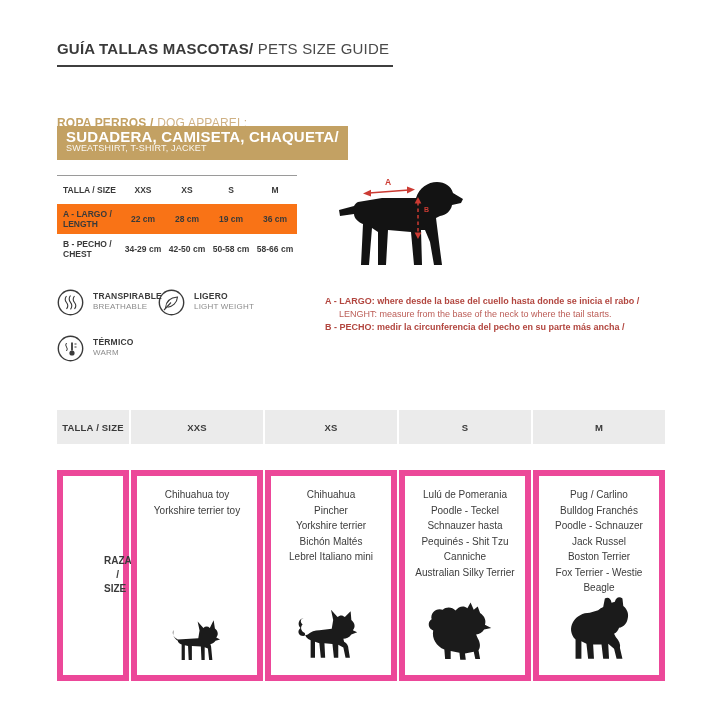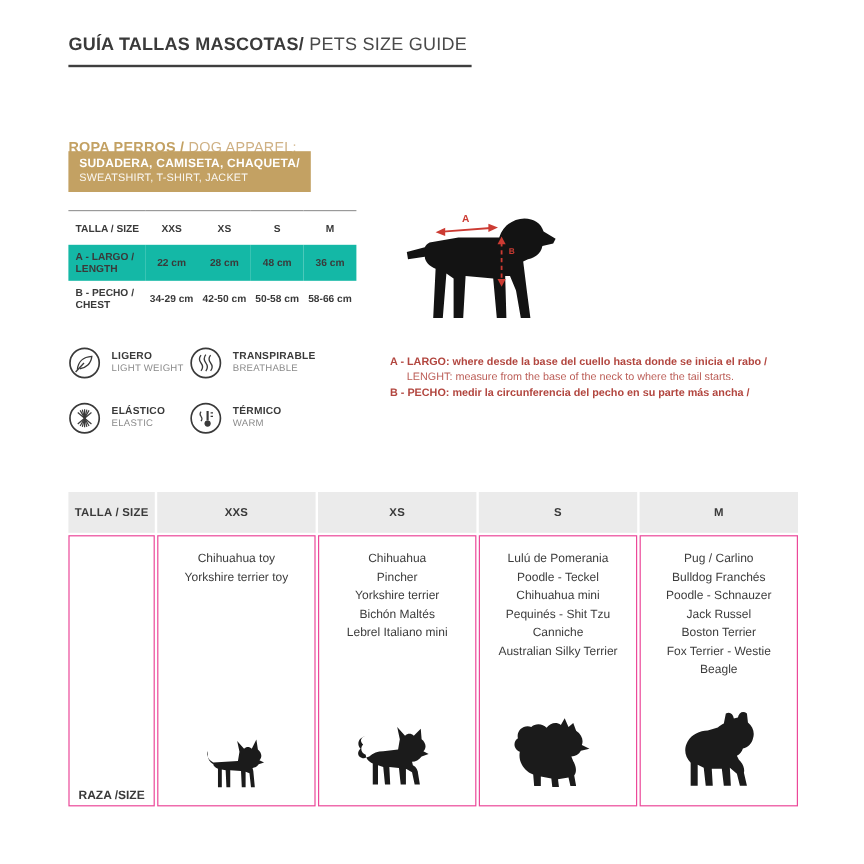"GUÍA TALLAS MASCOTAS/ PETS SIZE" .title-block { top: 29px -> 40px }
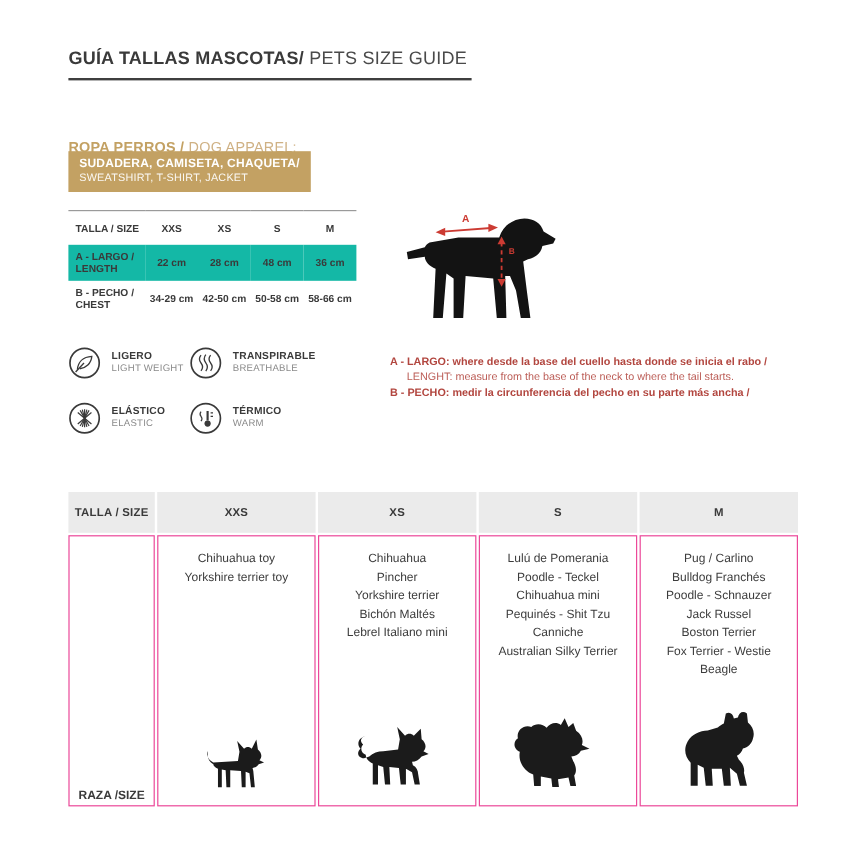"SUDADERA, CAMISETA, CHAQUETA/" .category-box .l1 { font-size: 10px -> 15px }
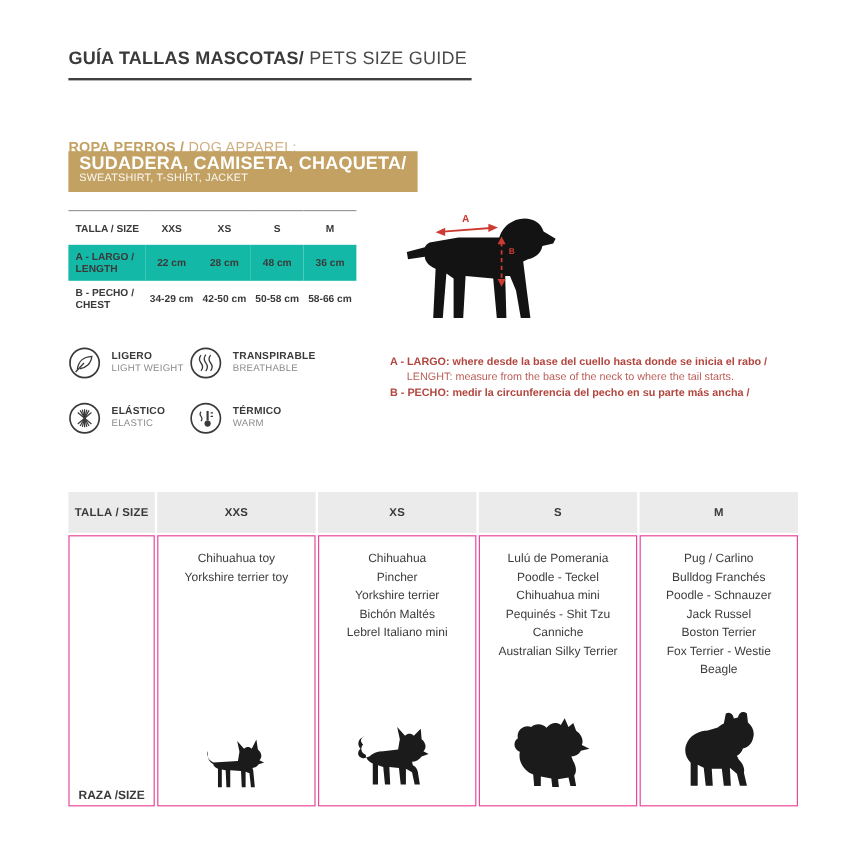"A - LARGO / LENGTH" table.size-table tr.gray { background: #14b8a6 -> #f97316 }
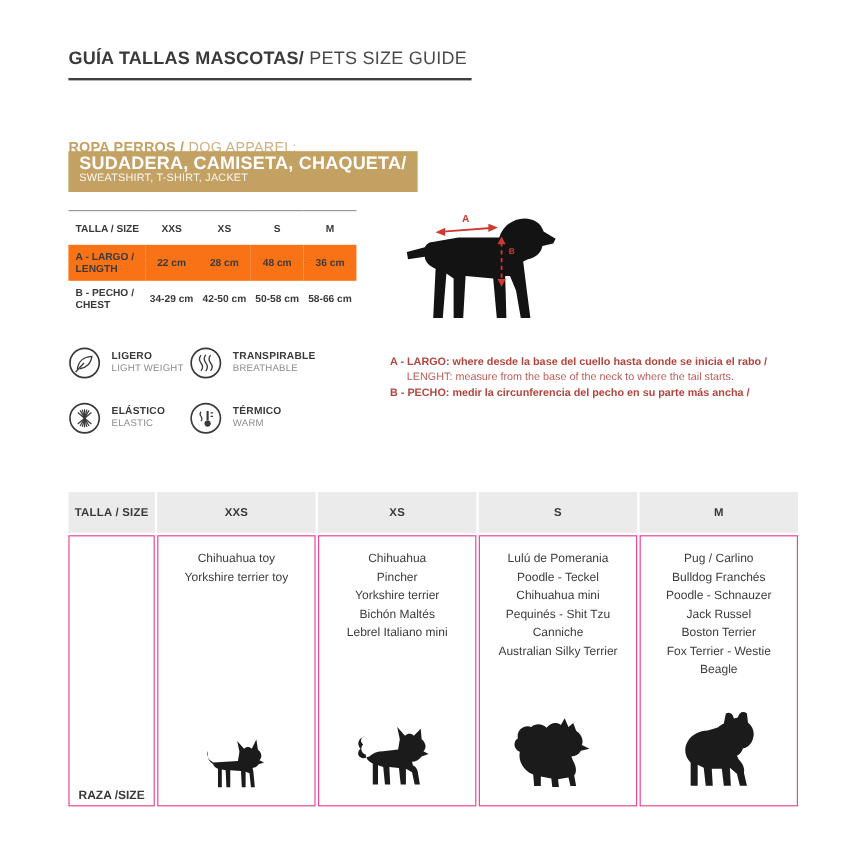"48 cm" td.val { text: 48 -> 19 }
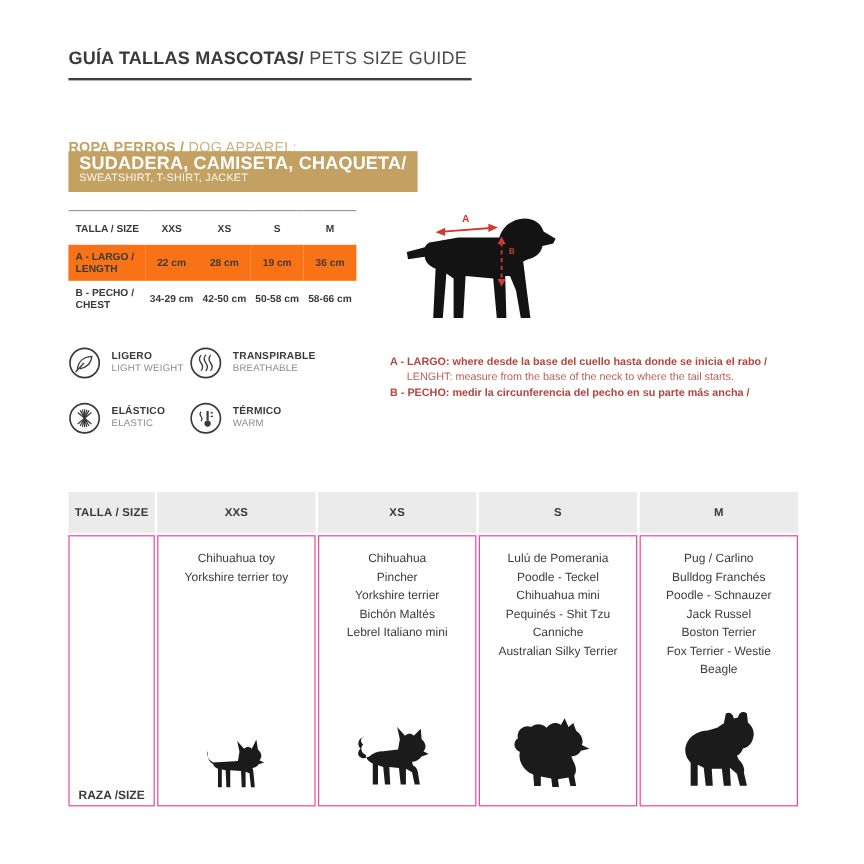"LIGERO" div.feature { order: before "TRANSPIRABLE" -> after "TRANSPIRABLE" }
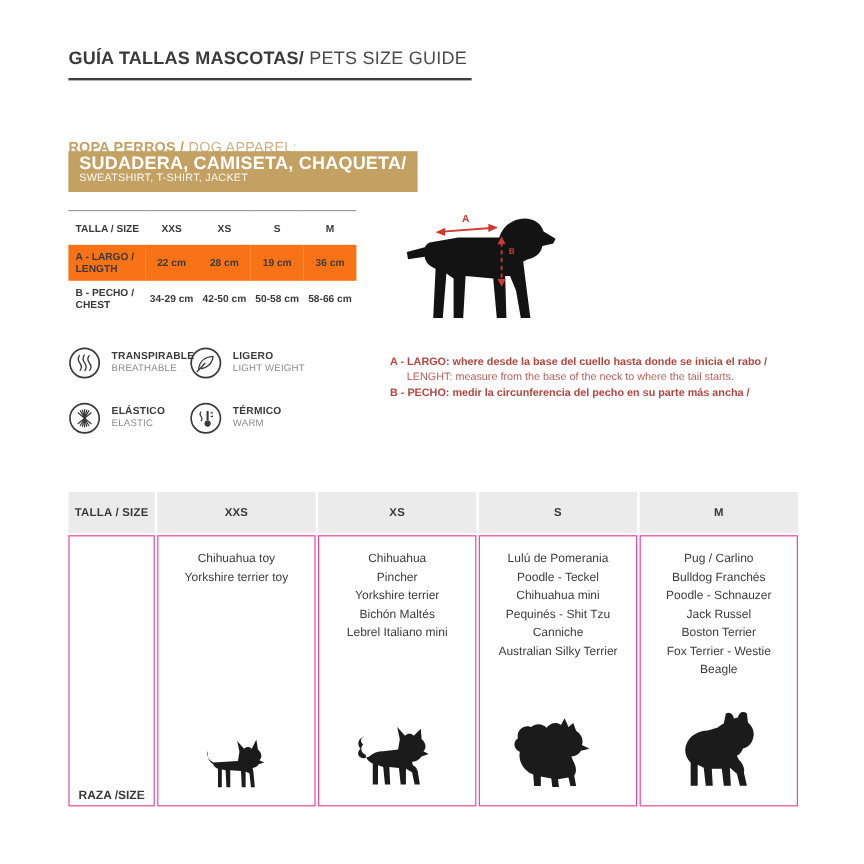"ELÁSTICO" div.feature { html: <div> <svg> <circle></circle> <g> <line></line> <line></line> <line></line> <line></line> <line></line> <line></line> <line></line> </g> </svg> <div> <div>ELÁSTICO</div> <div>ELASTIC</div> </div> </div> -> none }
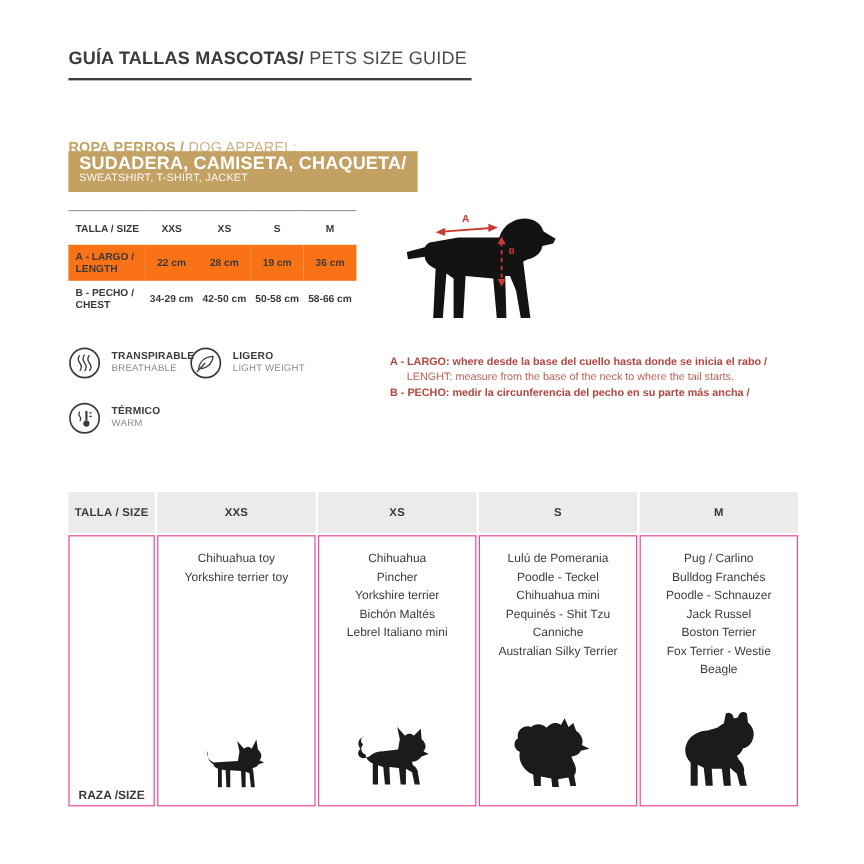"Chihuahua toy" .breed-table .bcell { border: 1px solid #ec4899 -> 6px solid #ec4899; margin-top: none -> 24px }
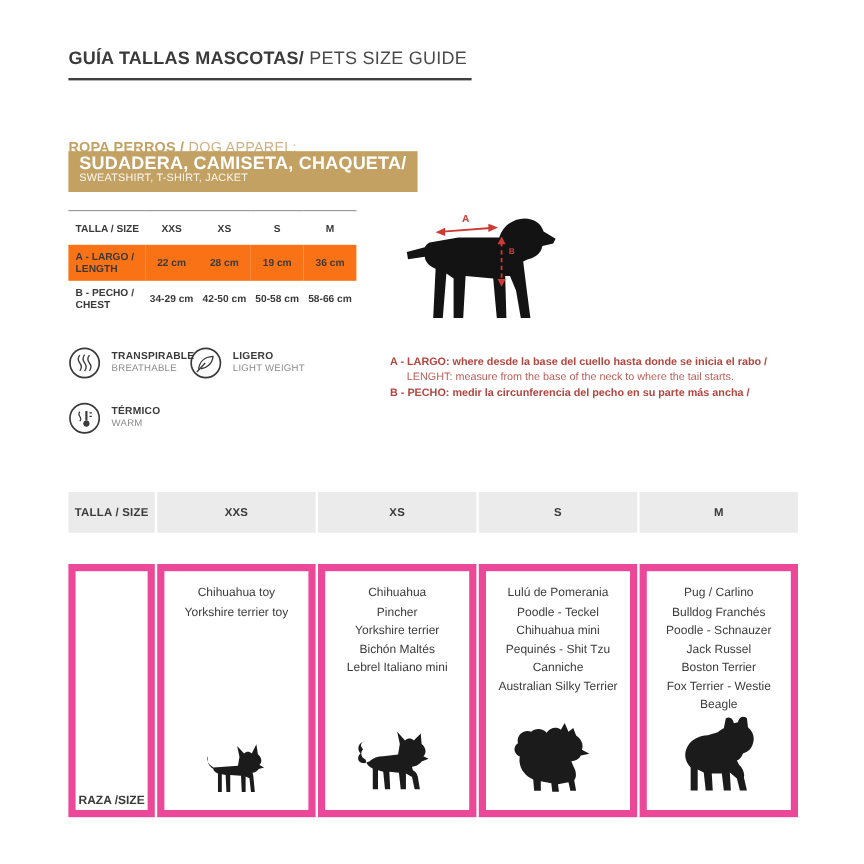"Chihuahua mini" div { text: Chihuahua mini -> Schnauzer hasta }
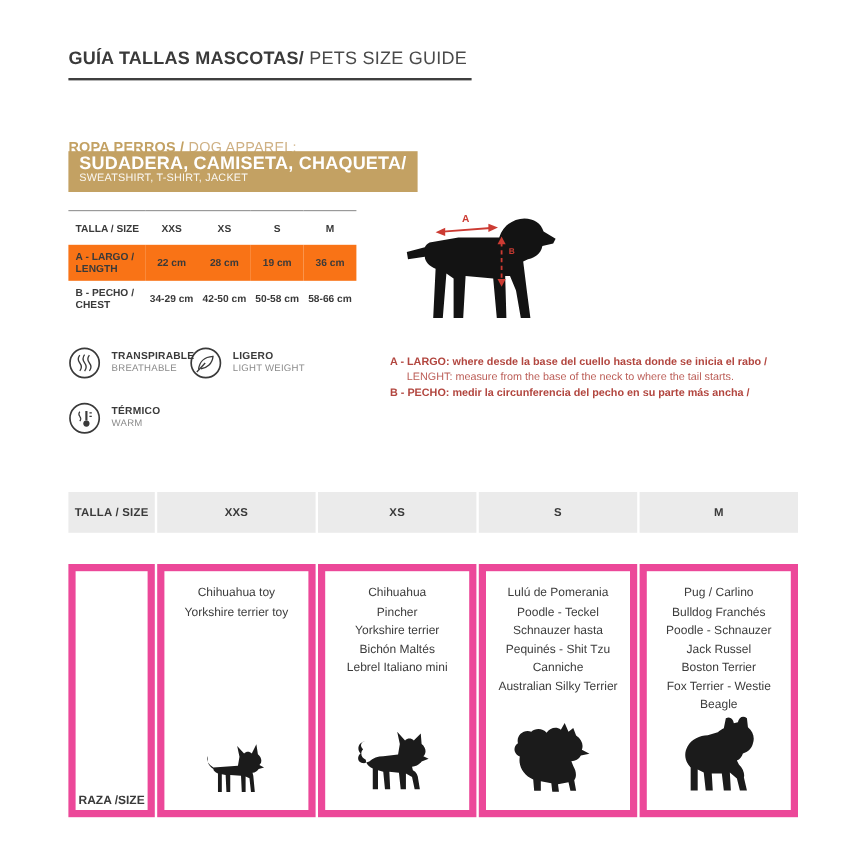"RAZA /" .breed-table .rowlabel { align-items: flex-end -> flex-start; flex-direction: none -> column; padding-left: none -> 41px }
